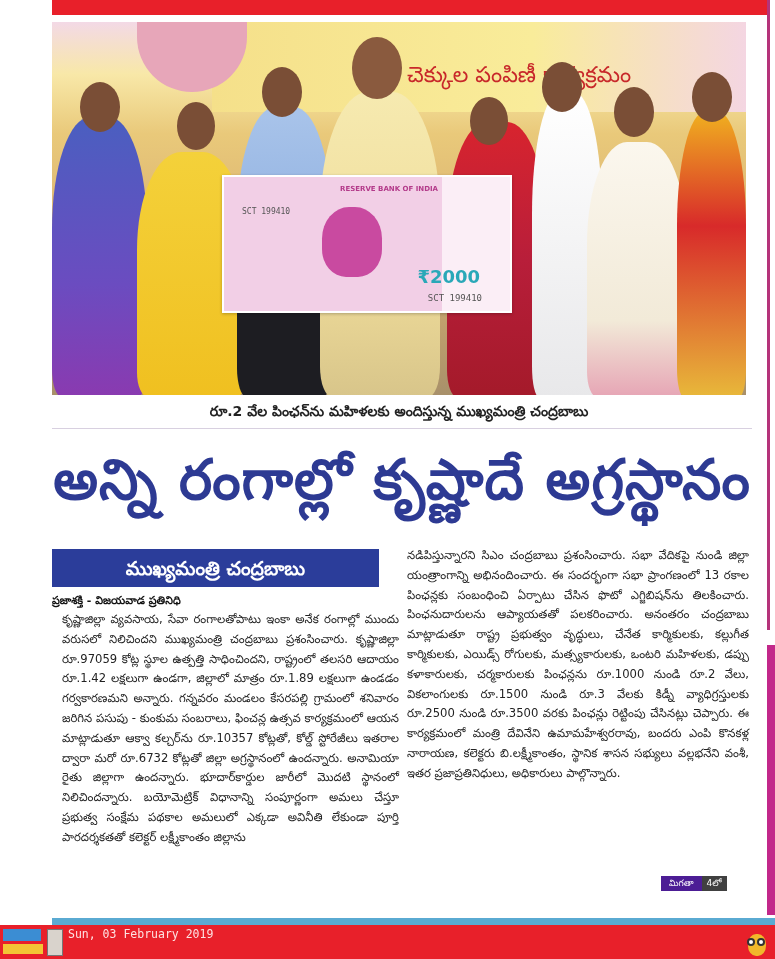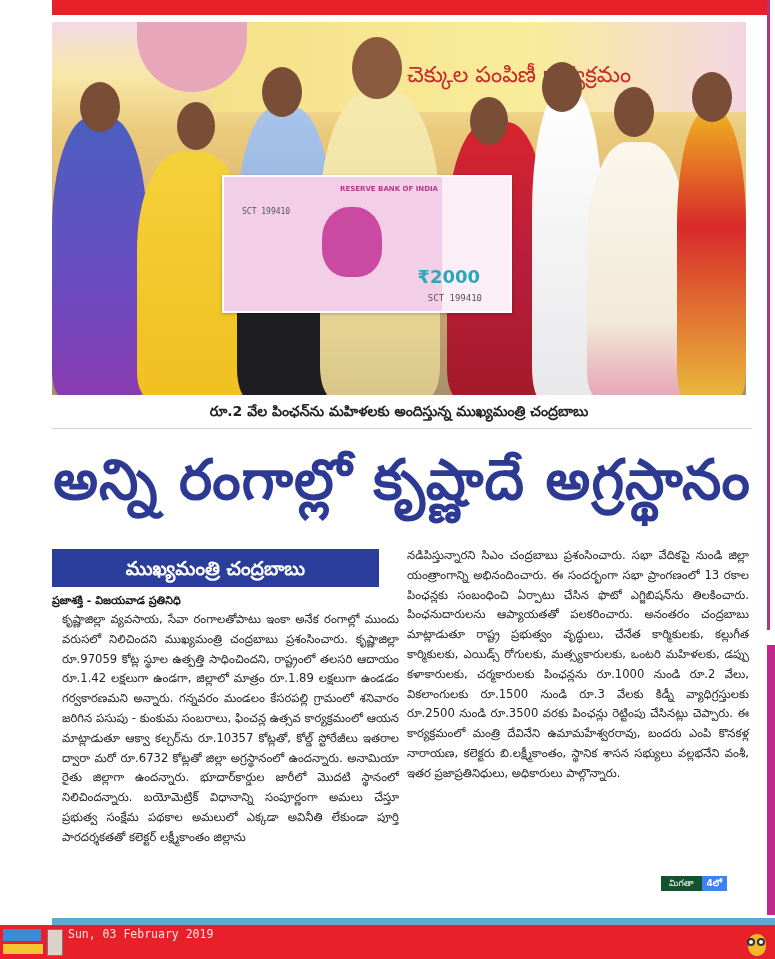"మిగతా" .cont-badge .k { background: #14532d -> #4c1d95 }
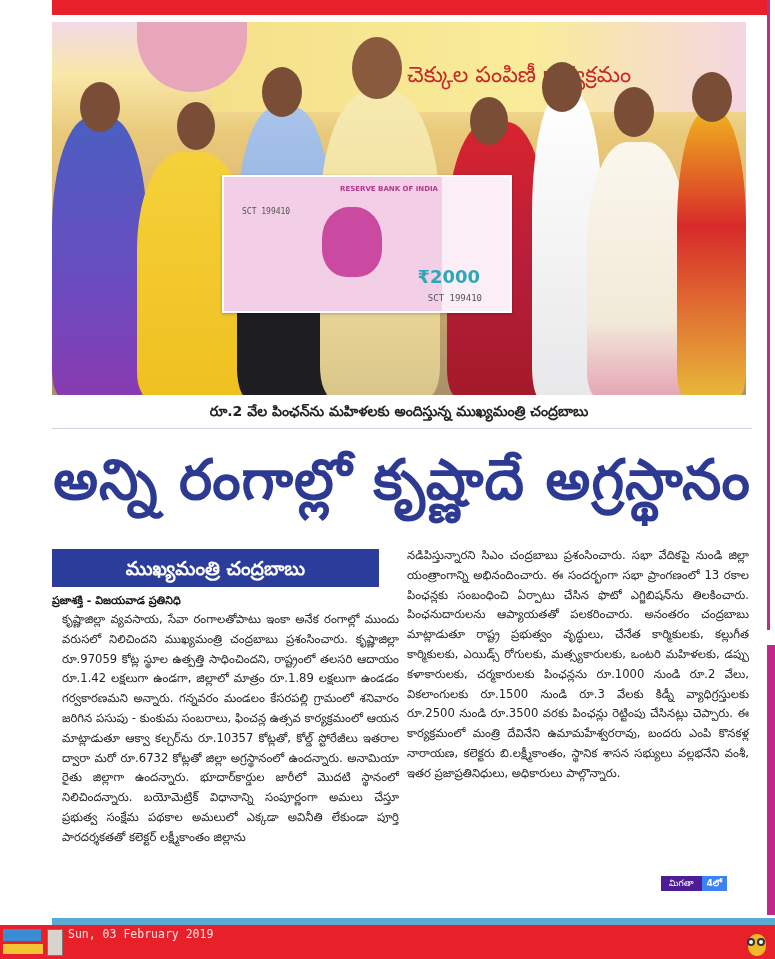"4లో" .cont-badge .p { background: #3b82f6 -> #404040; font-weight: bold -> normal }
